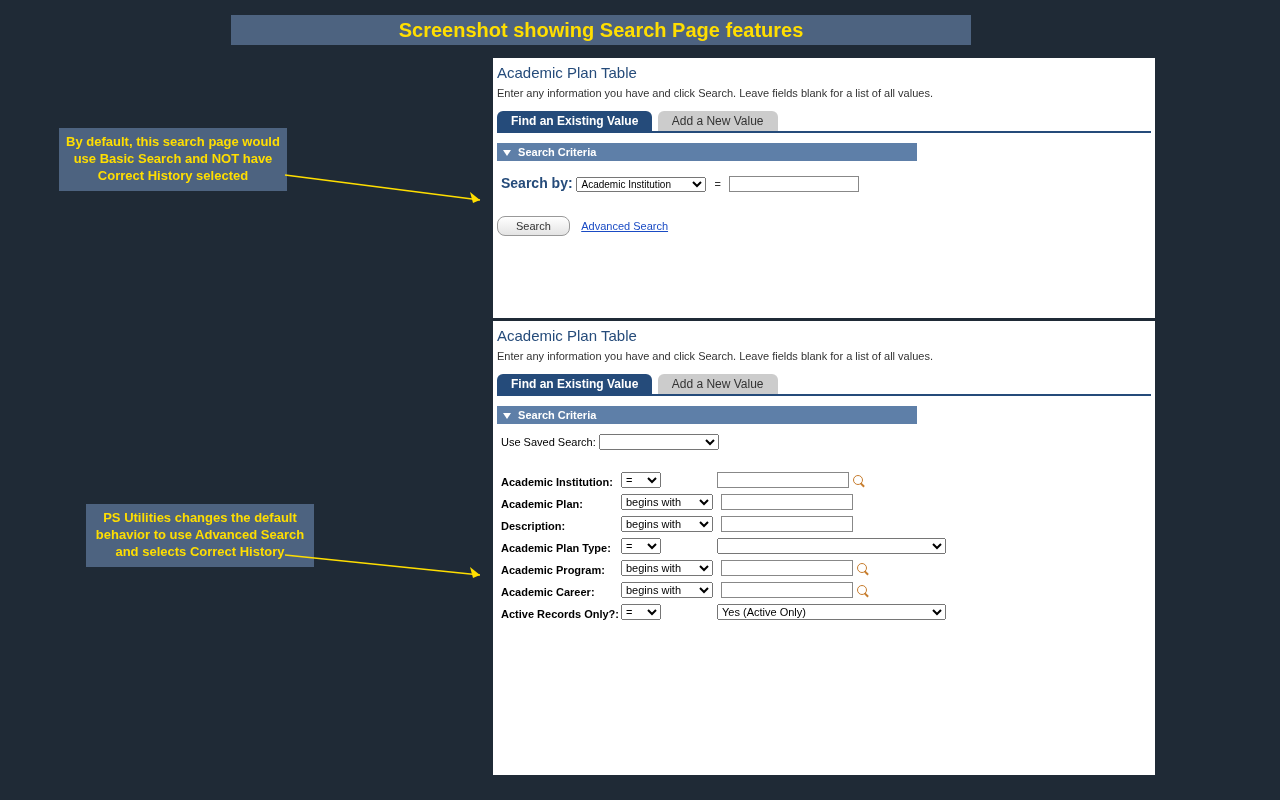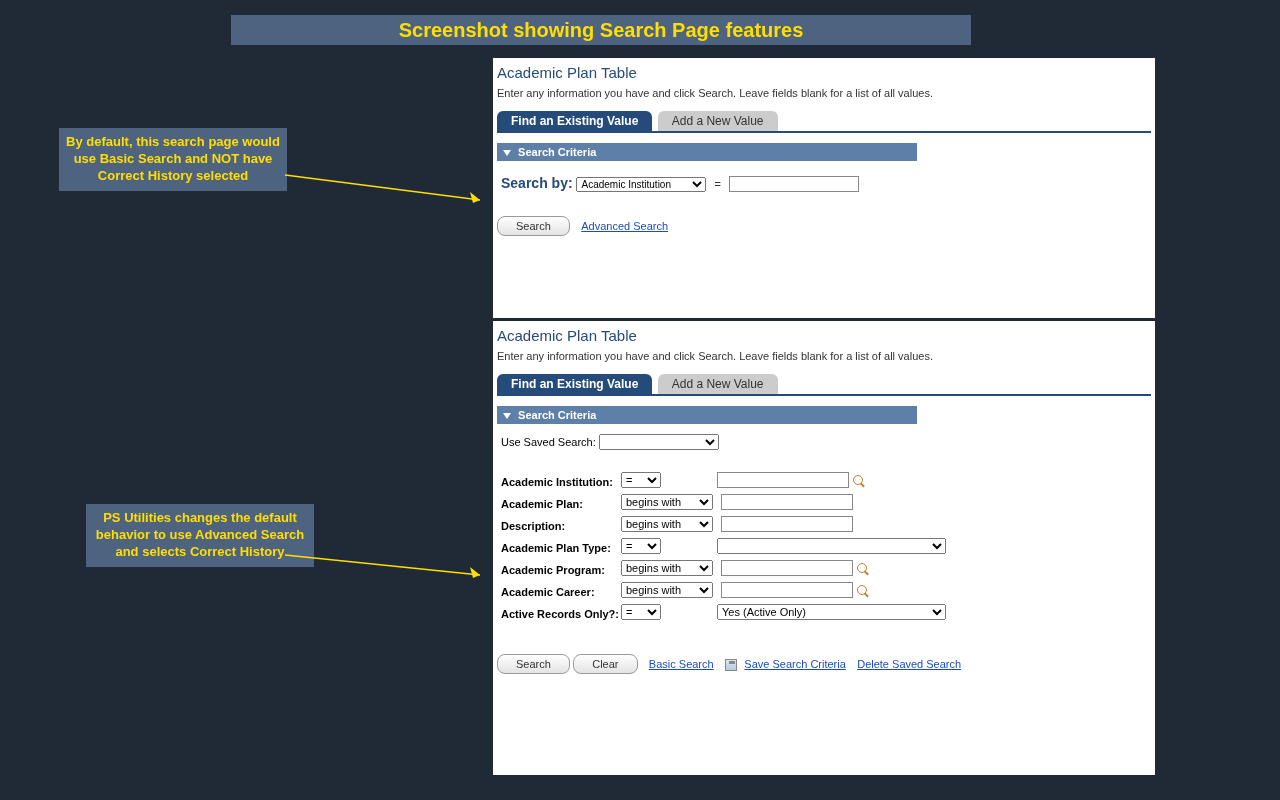"Search Clear Basic Search Save" div.btn-row { html: <div> <button>Search</button> <button>Clear</button> <a>Basic Search</a> <span><span></span></span> <a>Save Search Criteria</a> <a>Delete Saved Search</a> </div> -> none }
